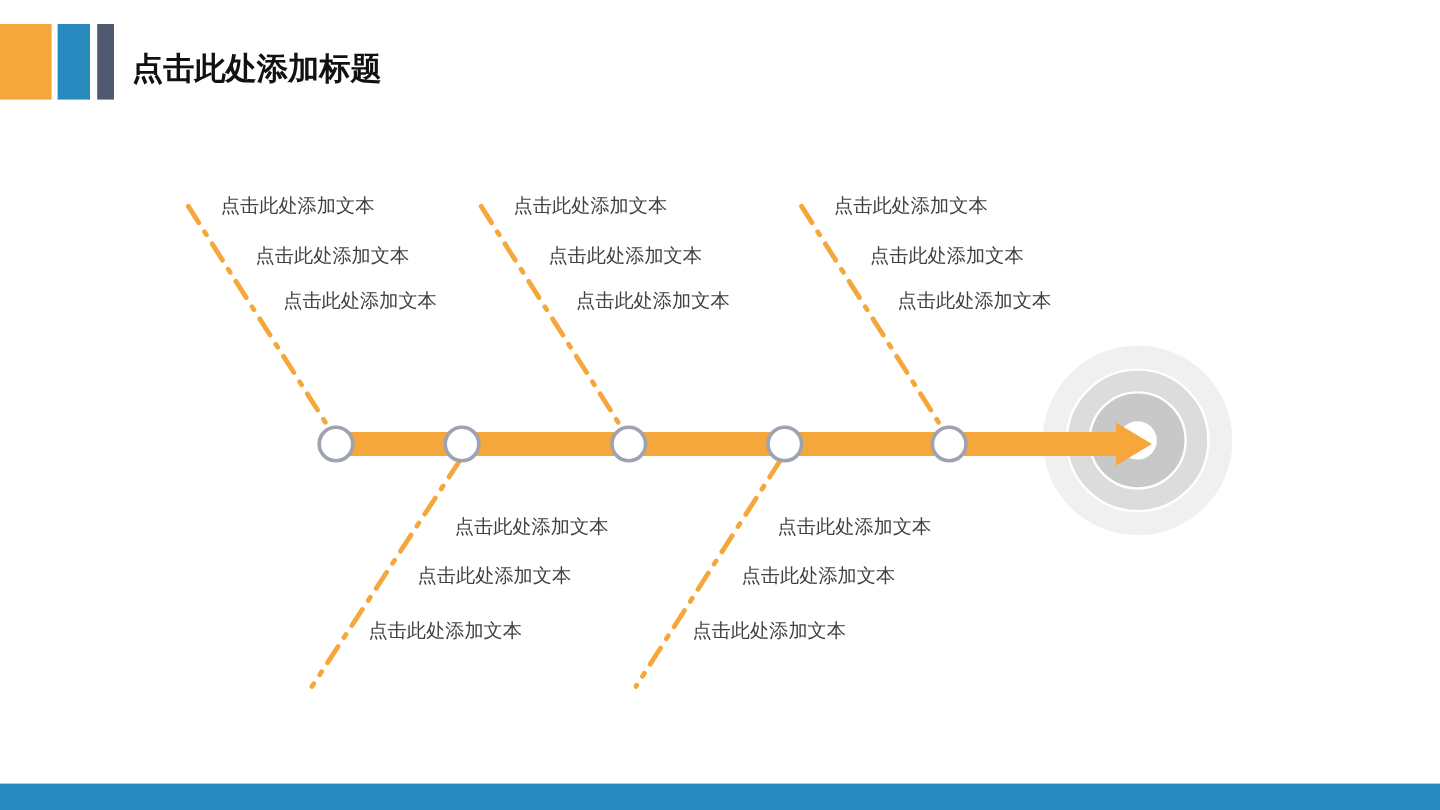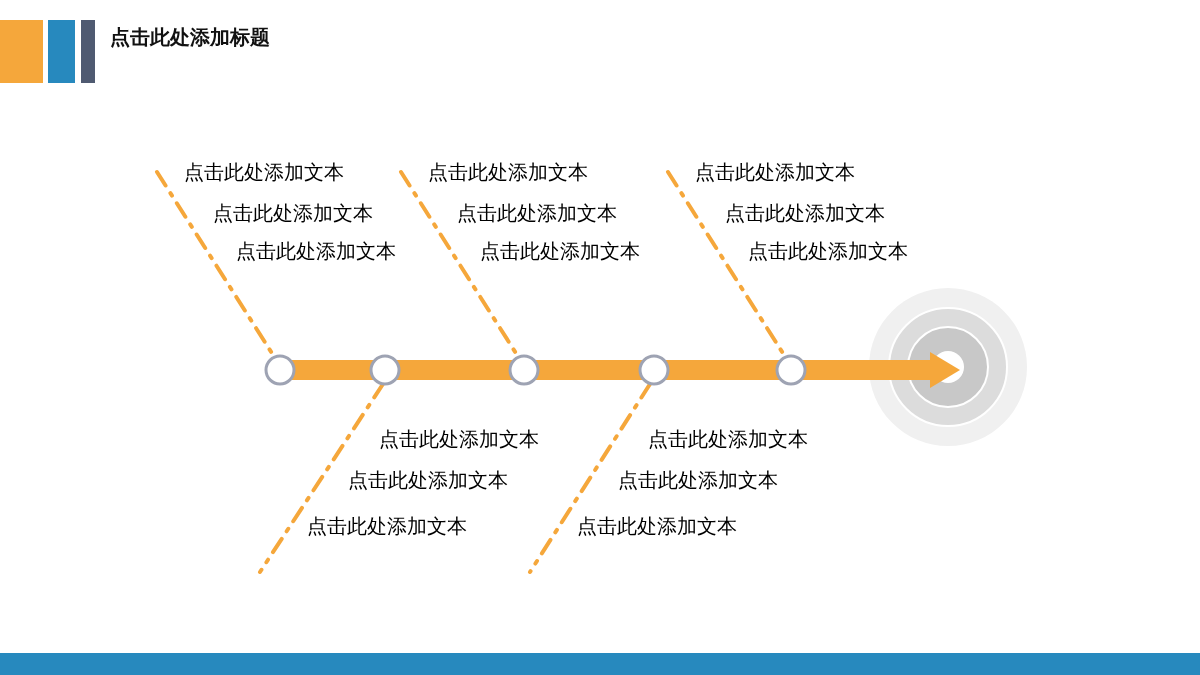"点击此处添加标题" .title { font-size: 20px -> 26px; top: 24px -> 40px }
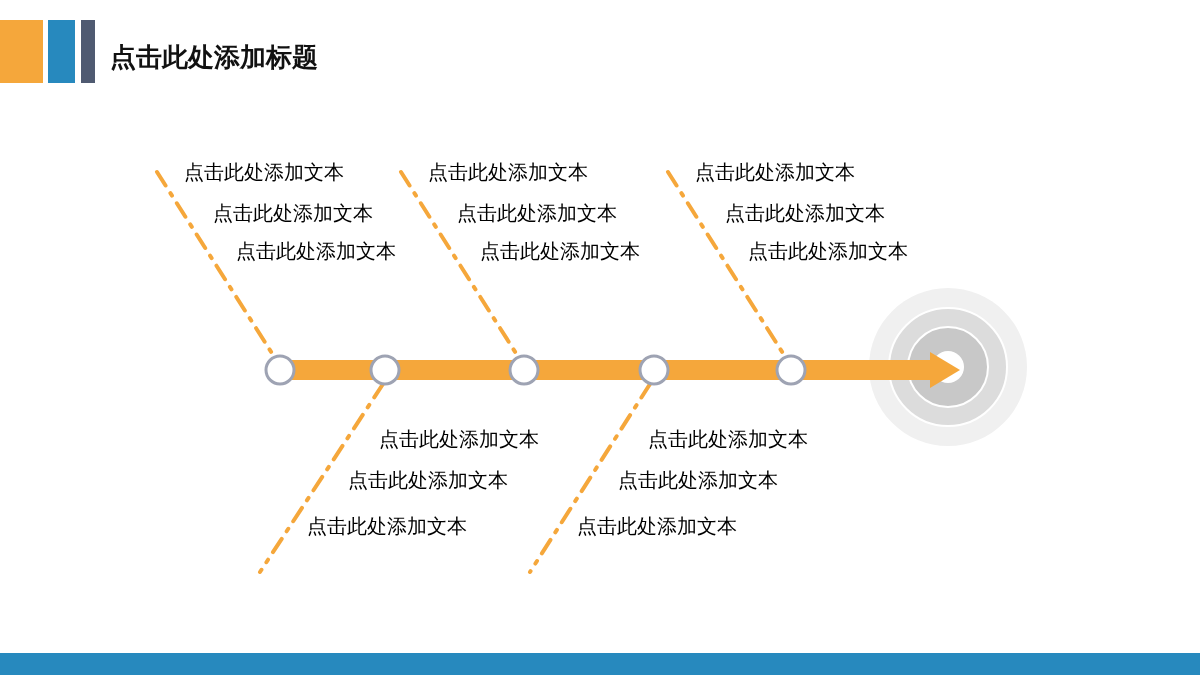"点击此处添加文本" .lbl { color: #000000 -> #404040; font-size: 20px -> 16px }
